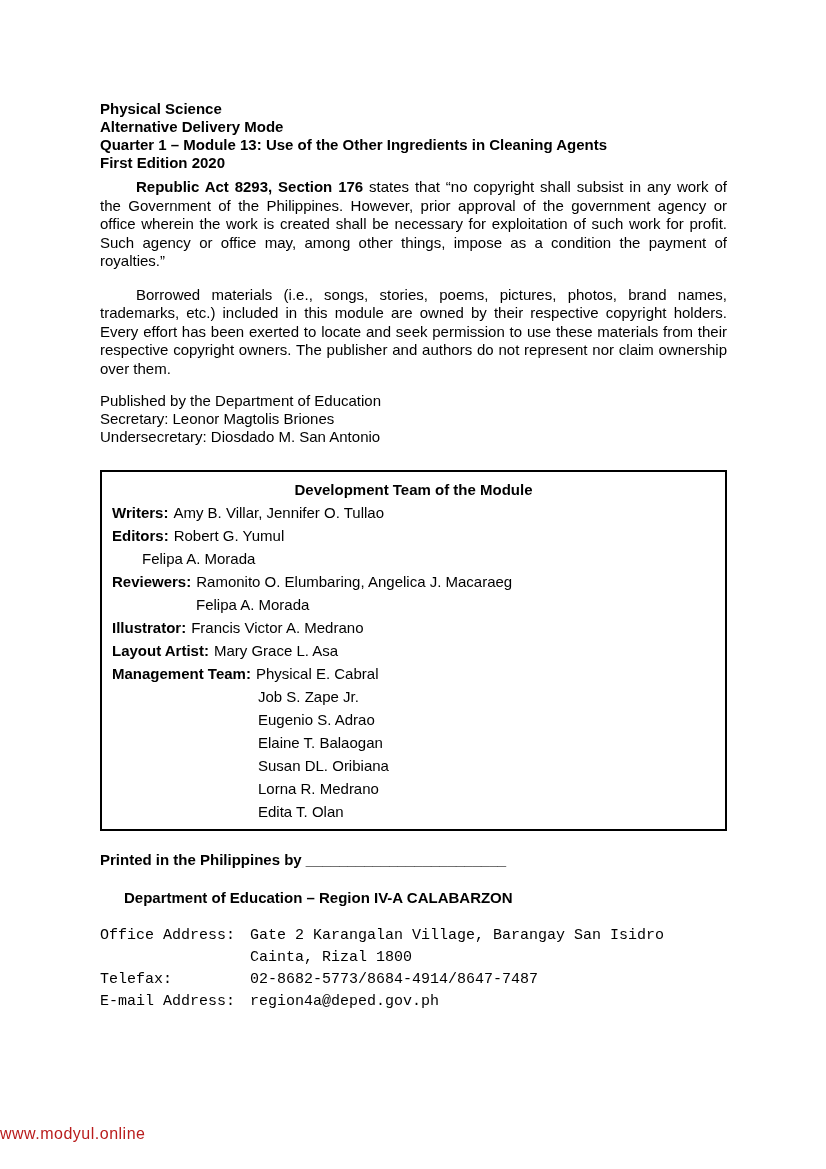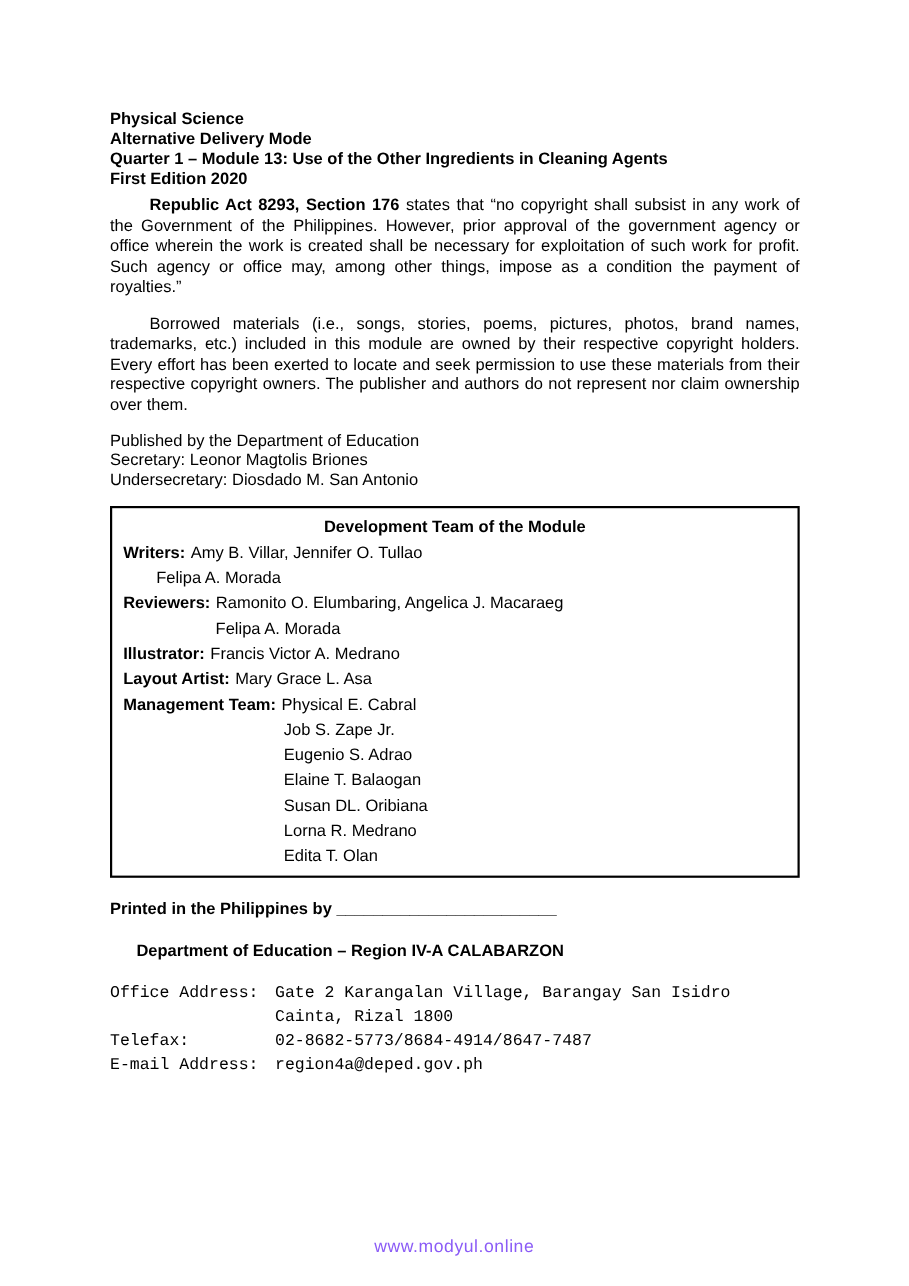"Development Team of the Module" .team-box { margin-top: 14px -> 24px }
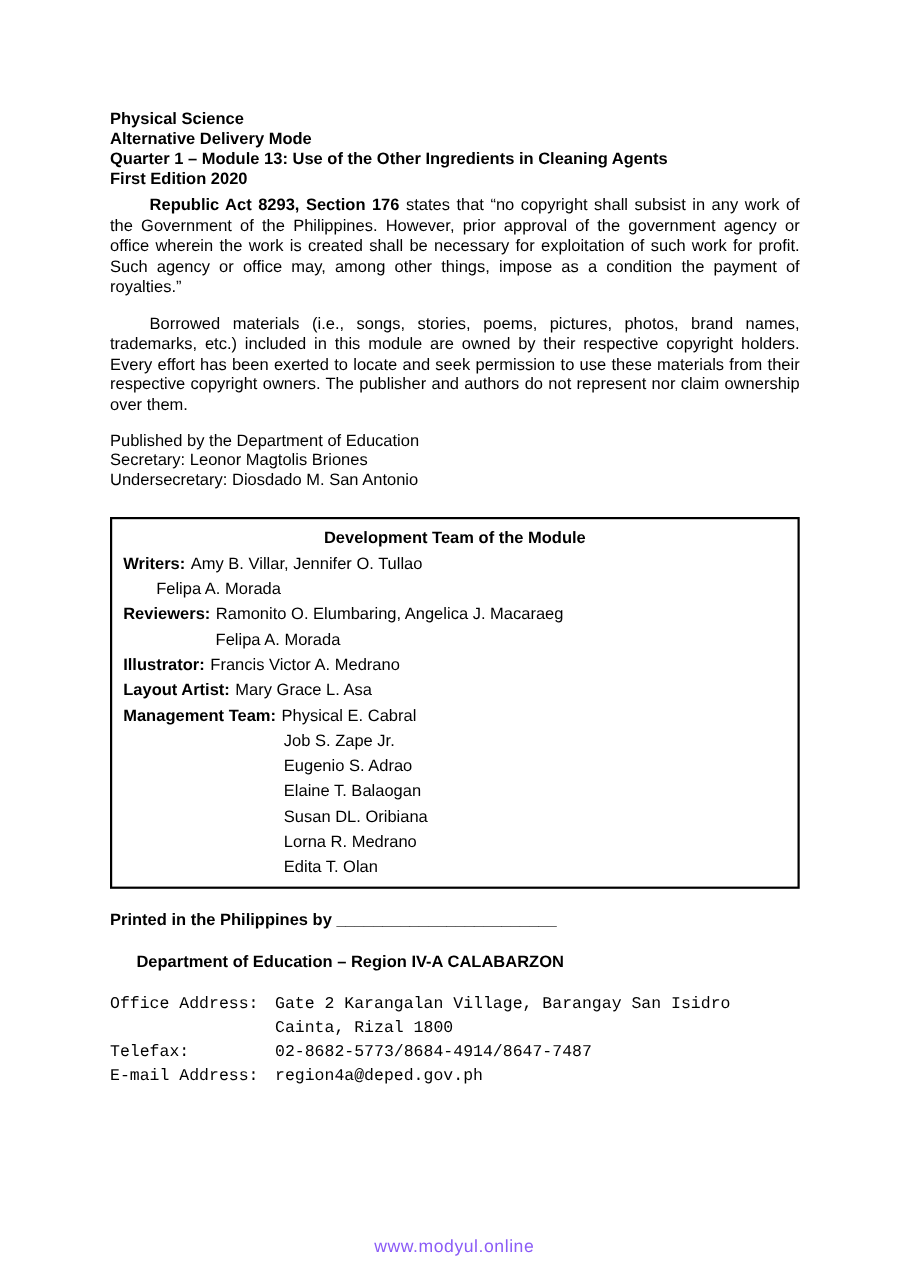"Editors: Robert G. Yumul" div.team-row { html: none -> <div><span>Editors:</span><span>Robert G. Yumul</span></div> }
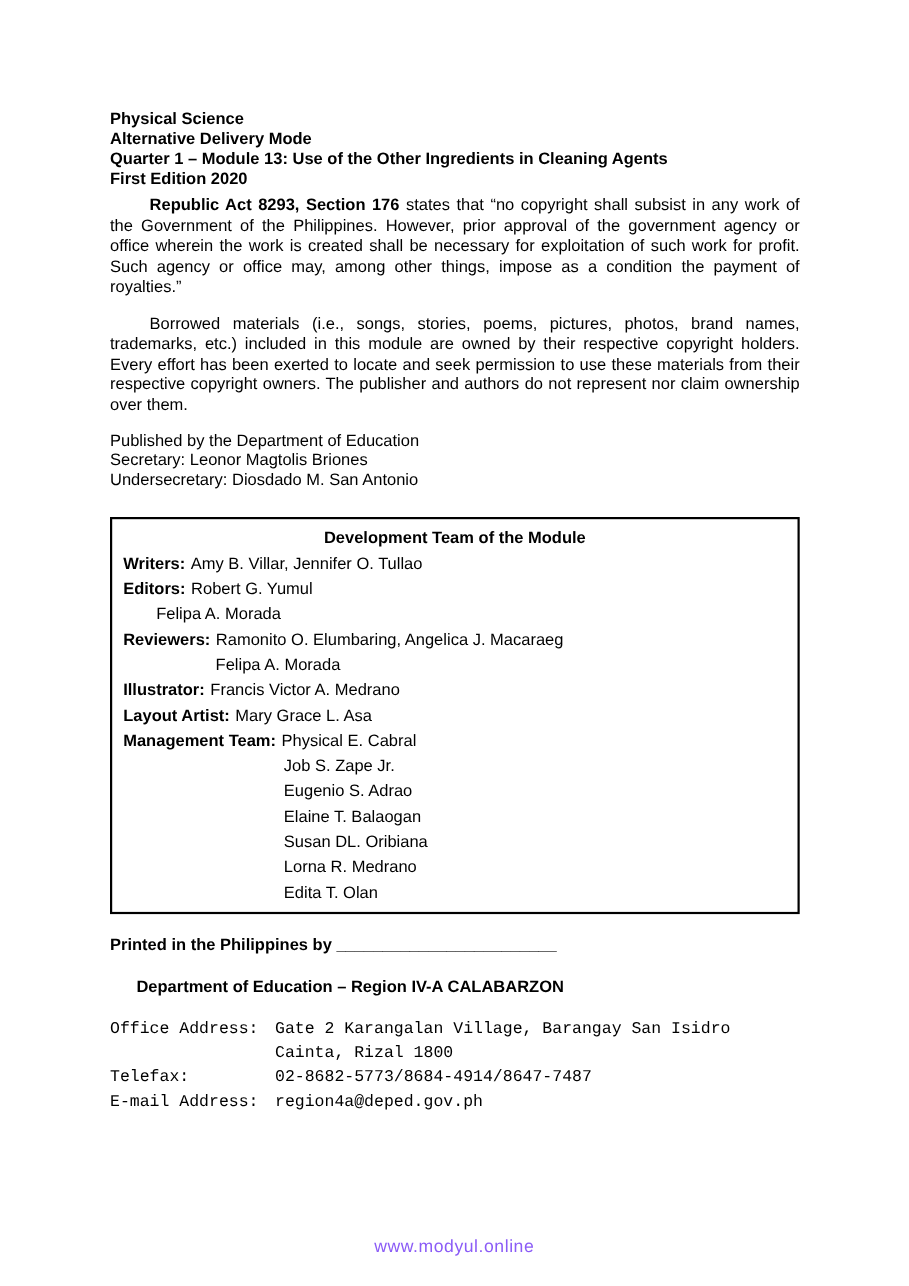"www.modyul.online" .watermark { color: #8b5cf6 -> #b91c1c; text-align: center -> left }
